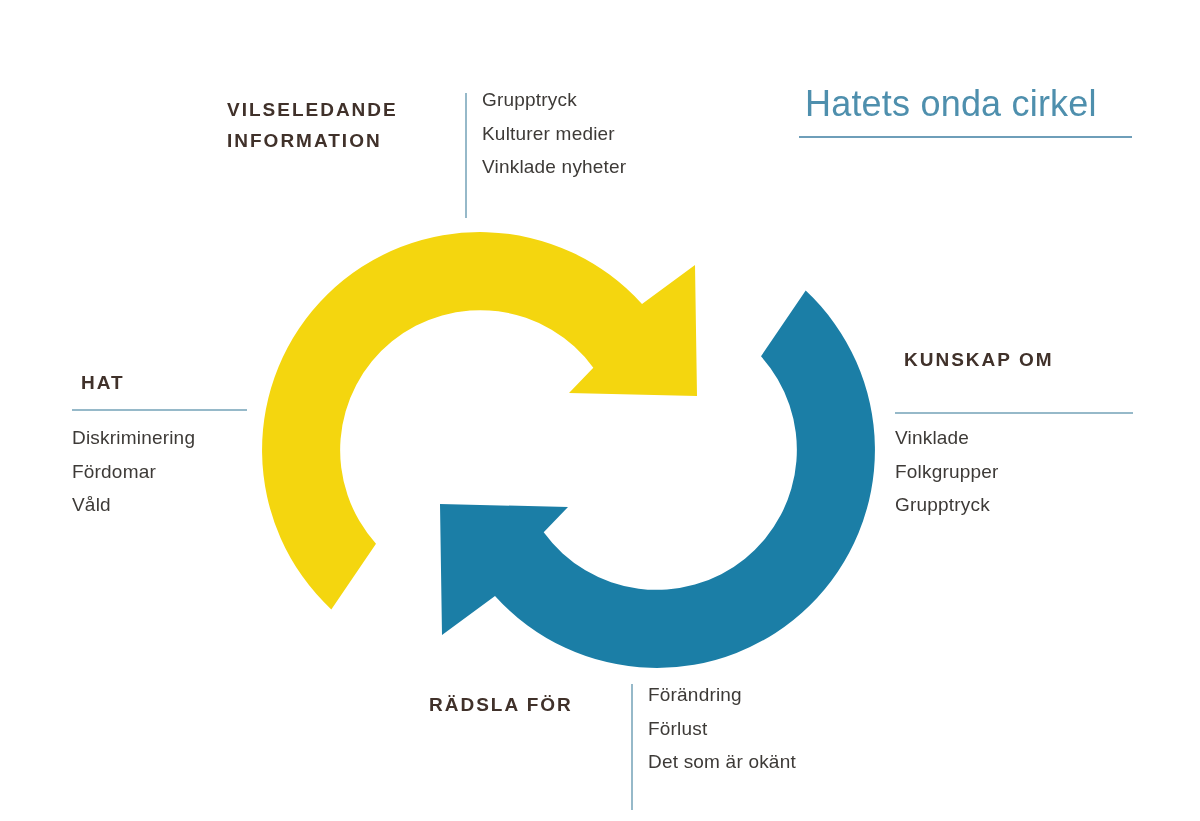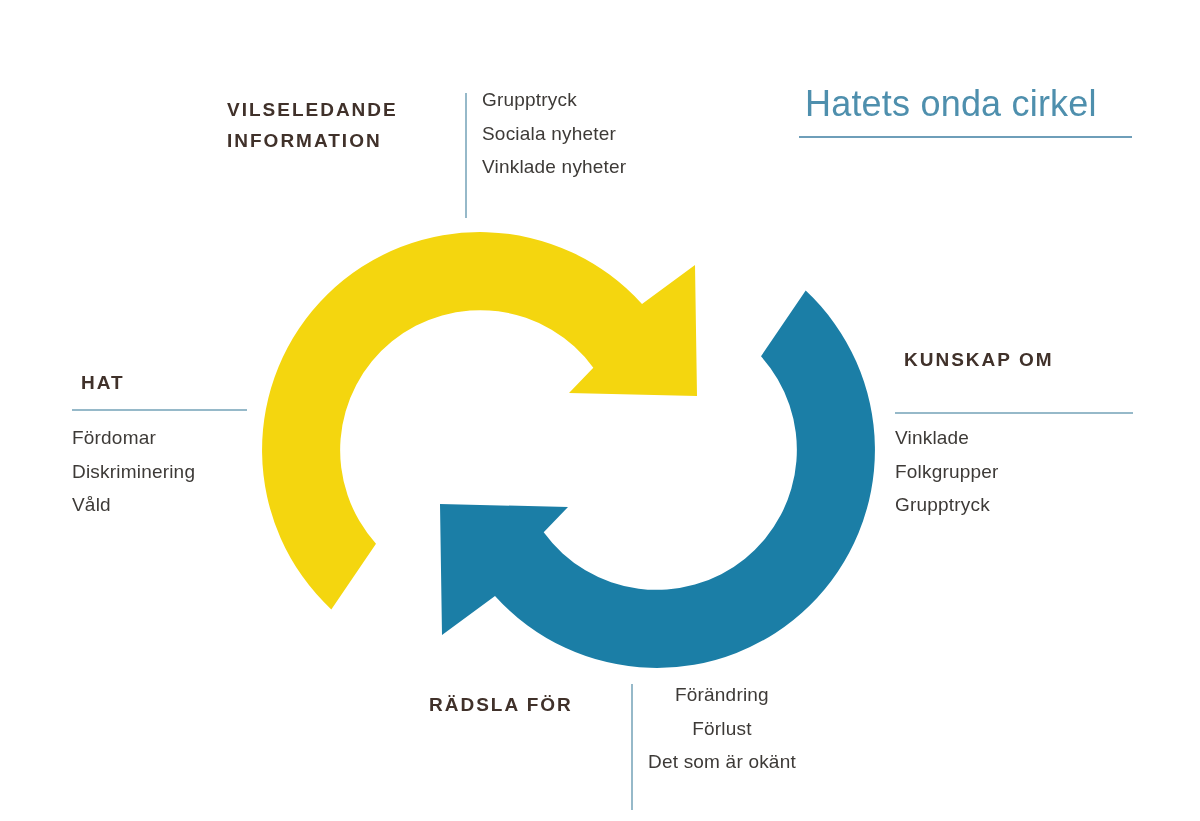"Sociala nyheter" li { text: Sociala nyheter -> Kulturer medier }
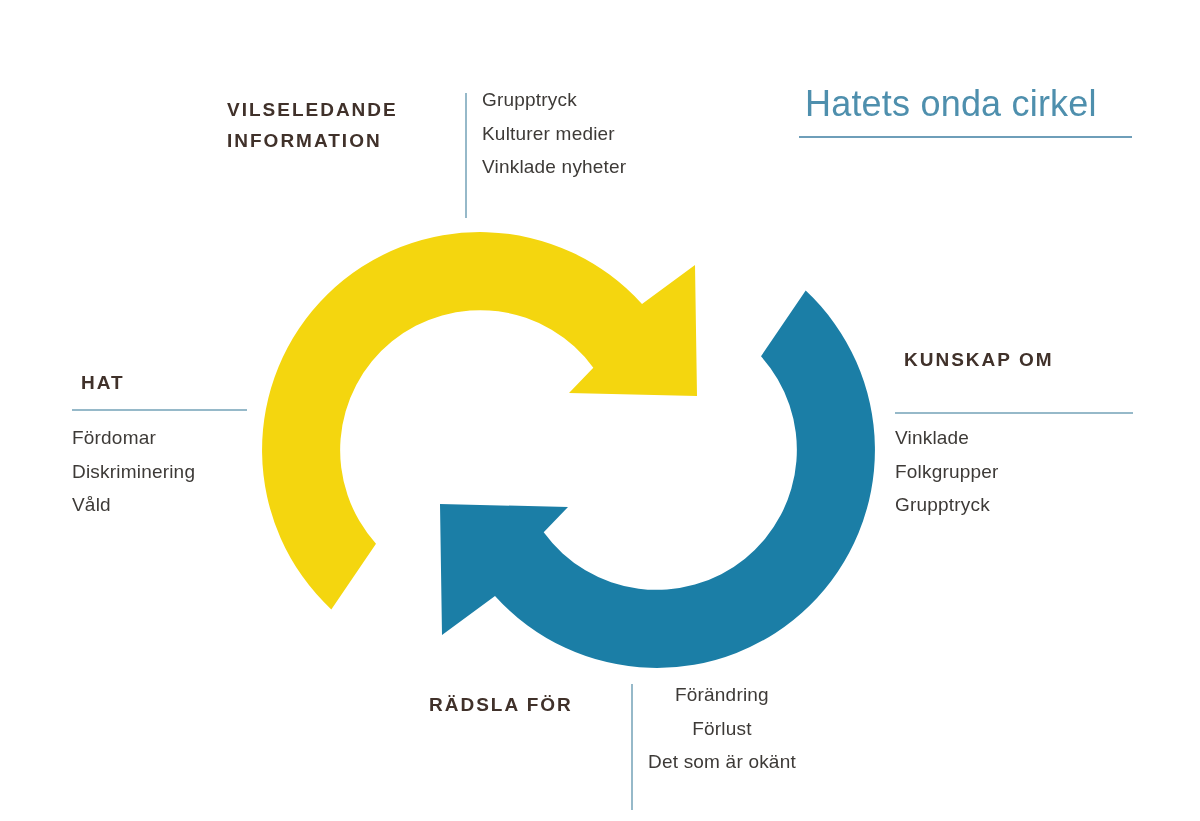"Fördomar" li { order: before "Diskriminering" -> after "Diskriminering" }
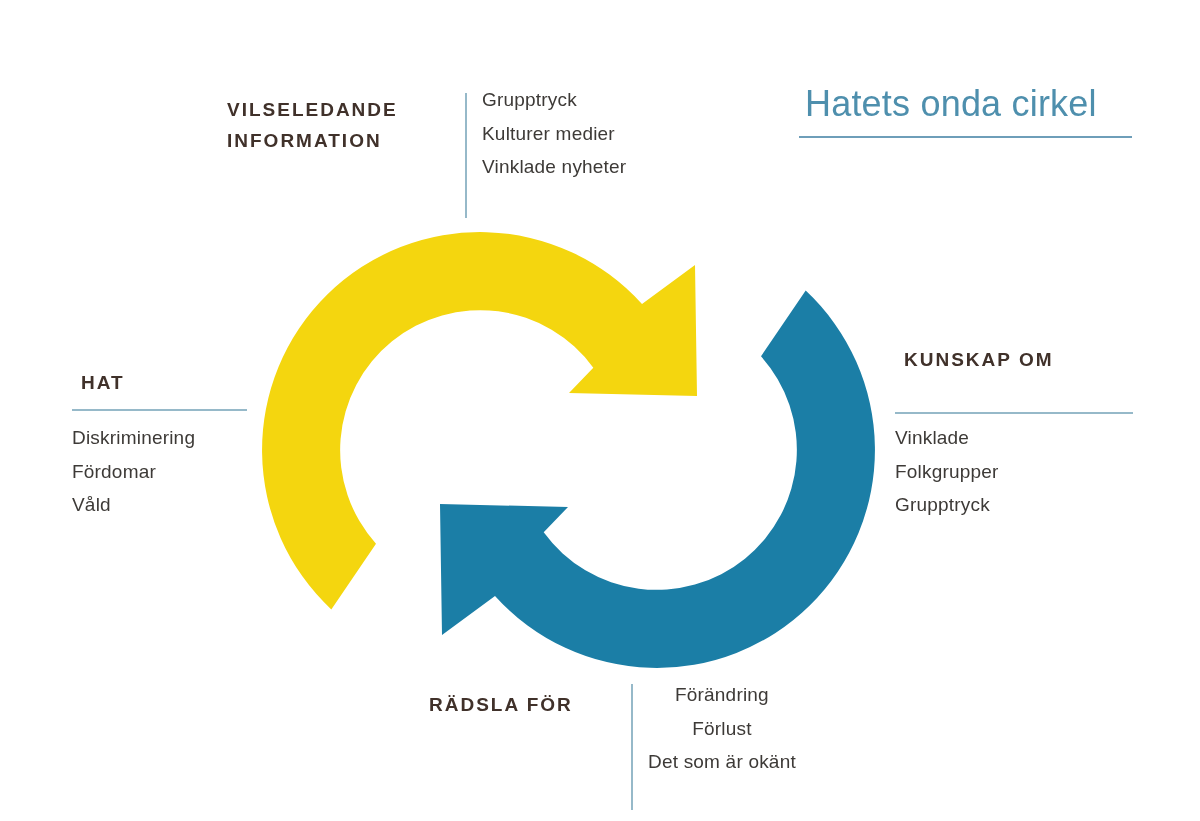"Förändring" .l-fear { text-align: center -> none }
